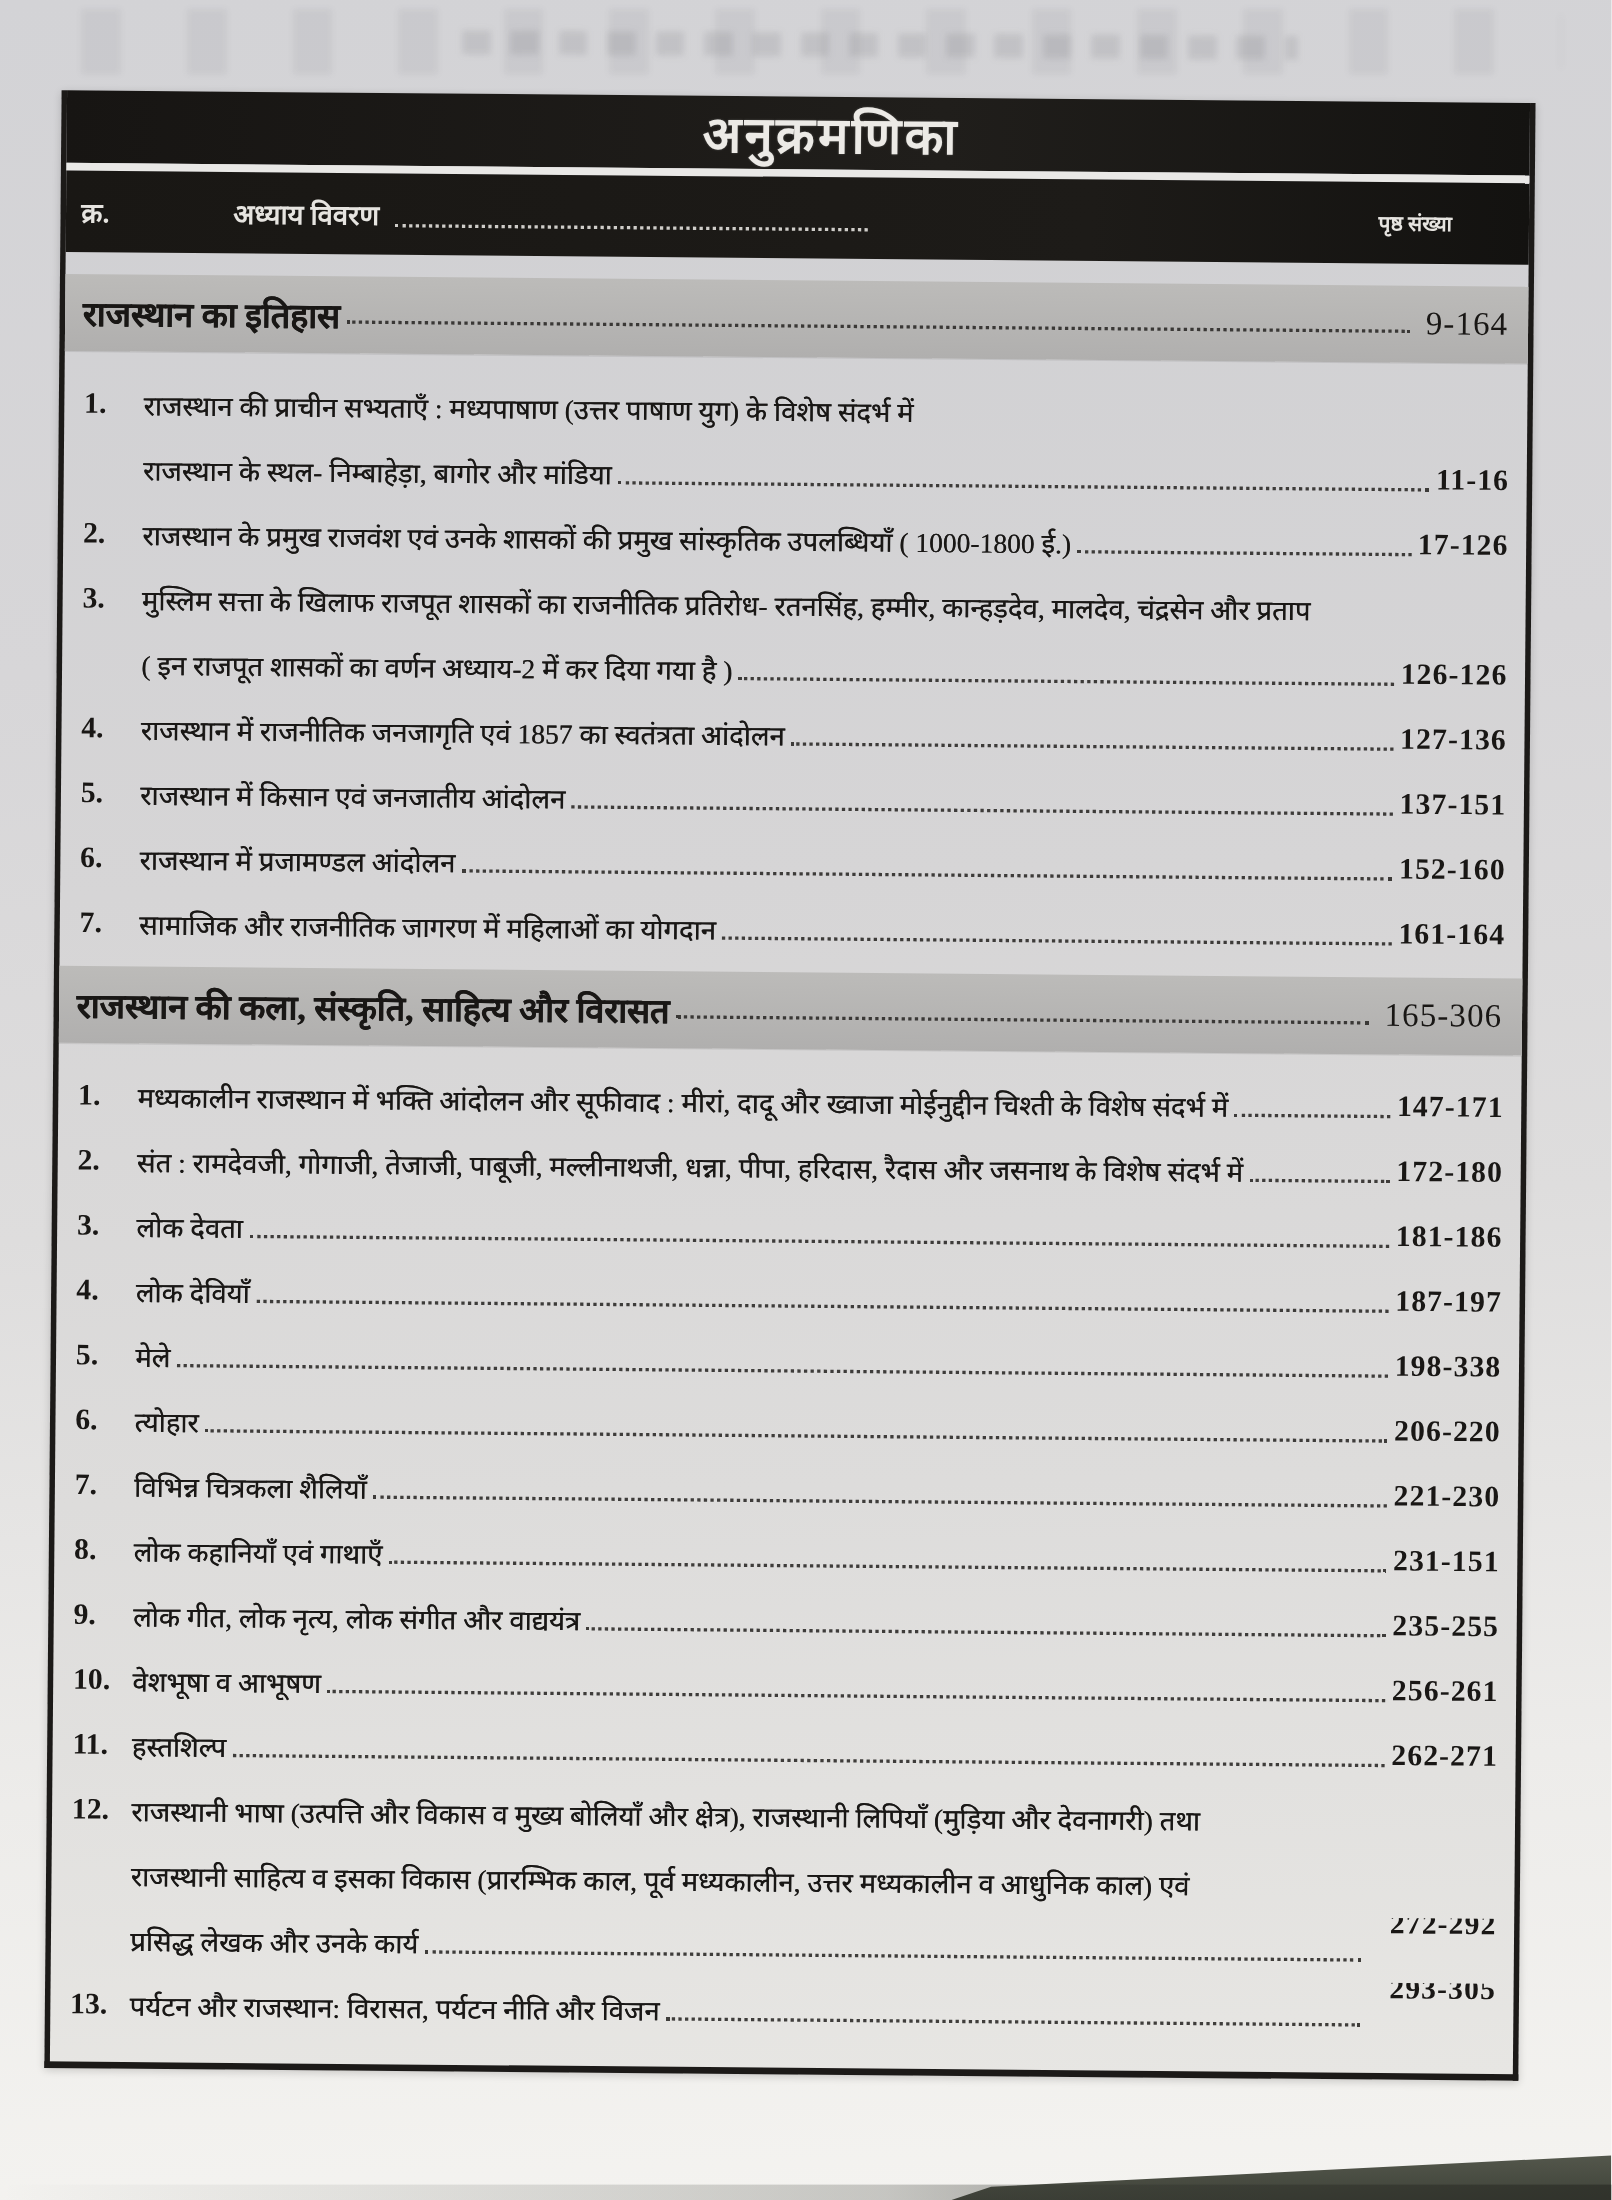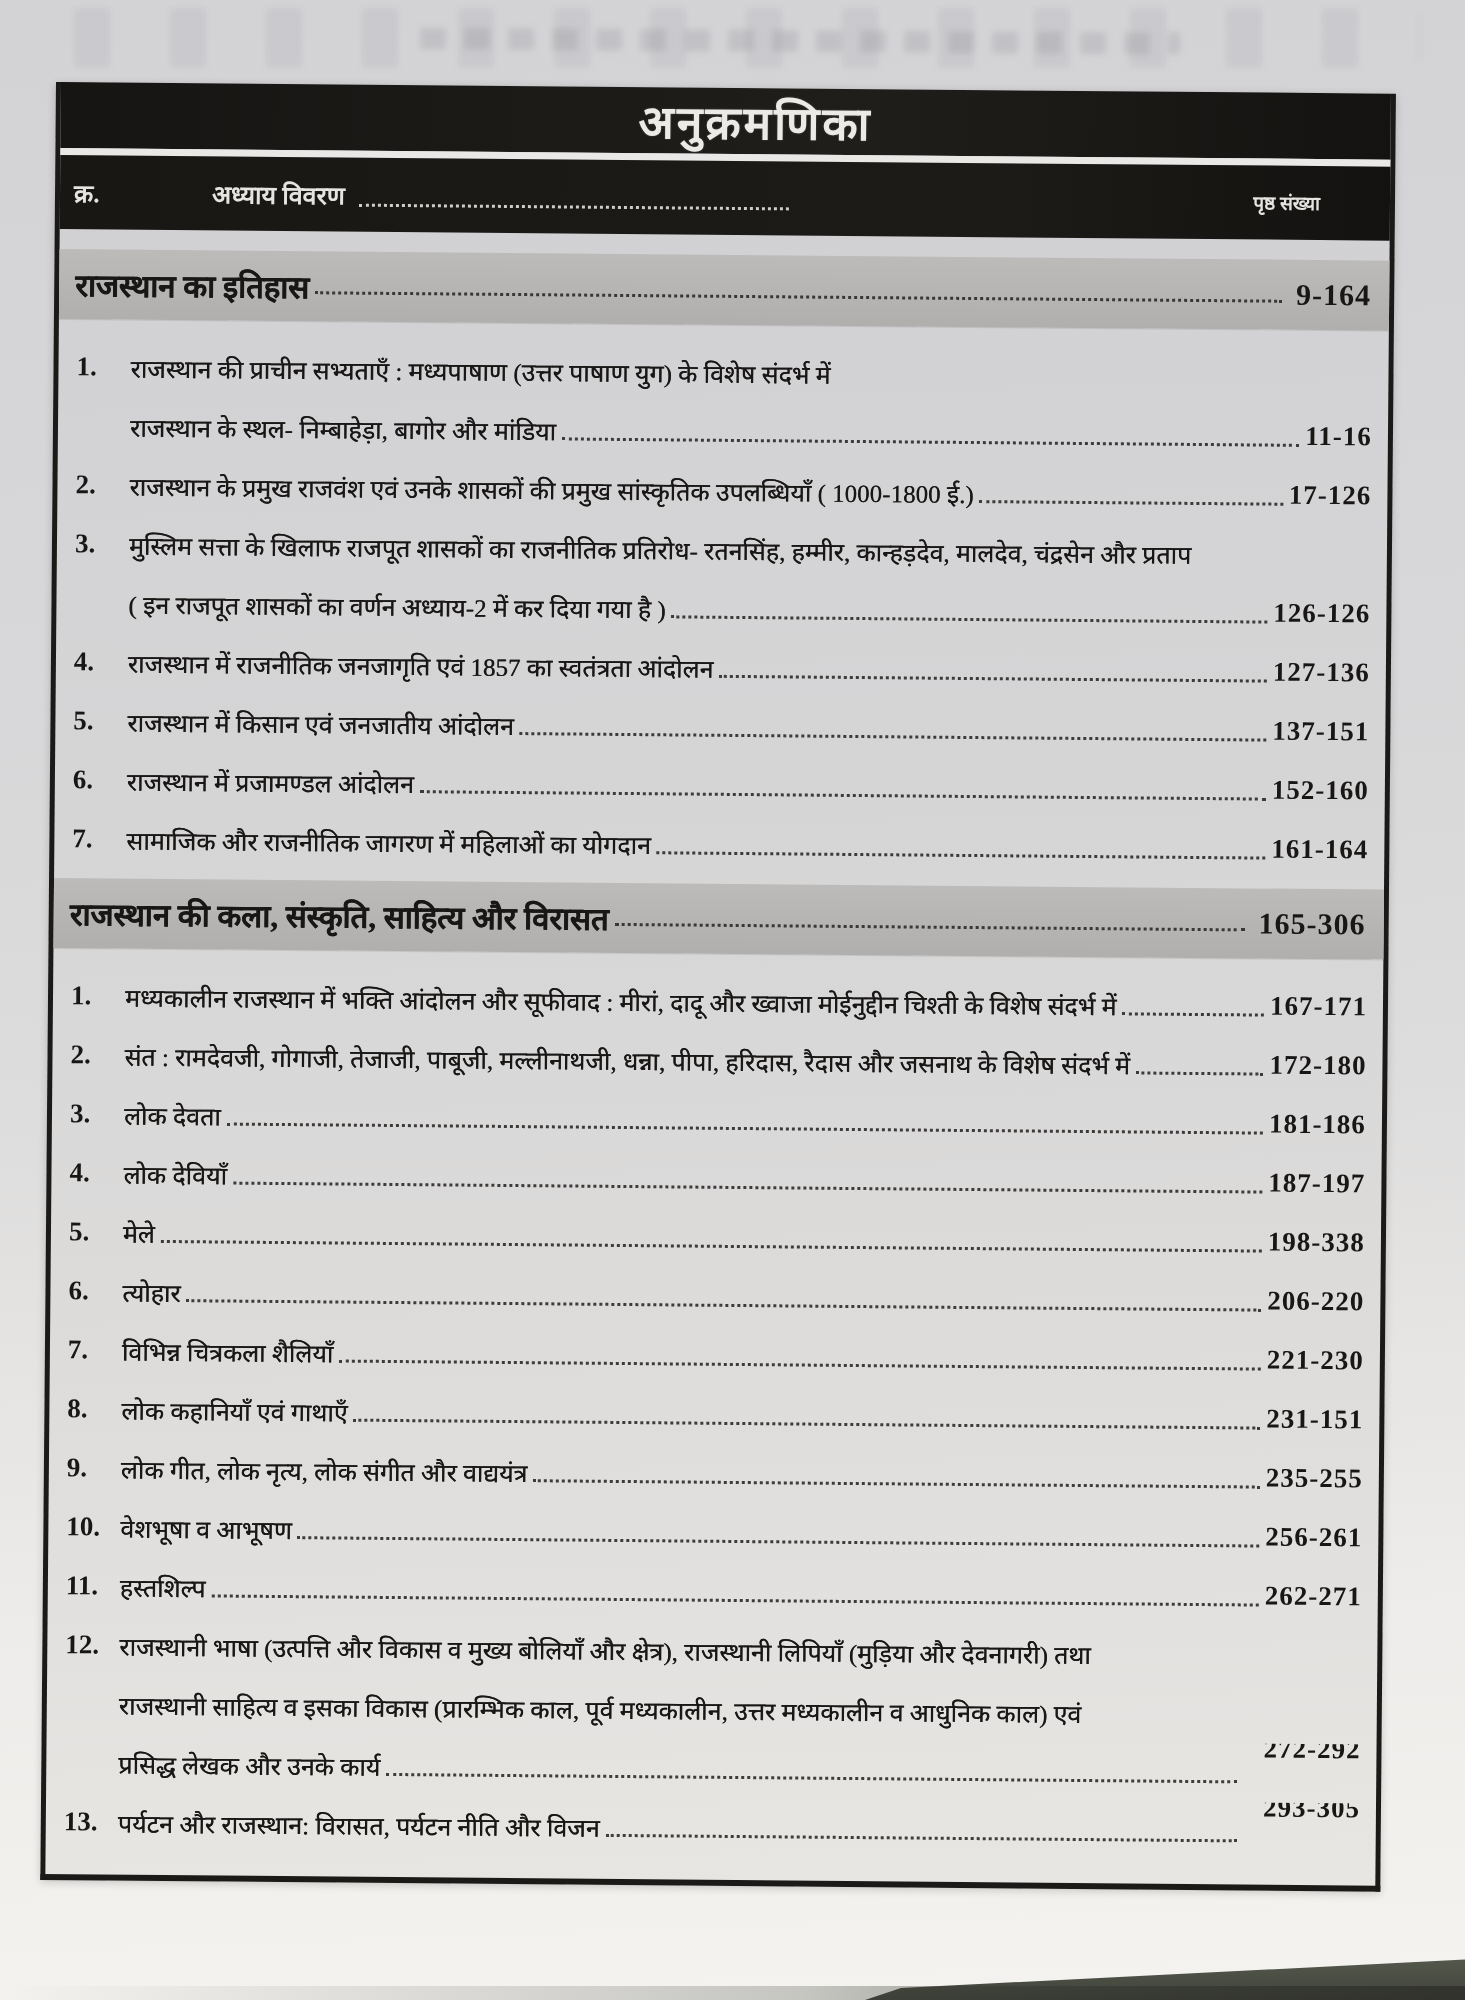"9-164" .secband .secpages { font-weight: bold -> normal }
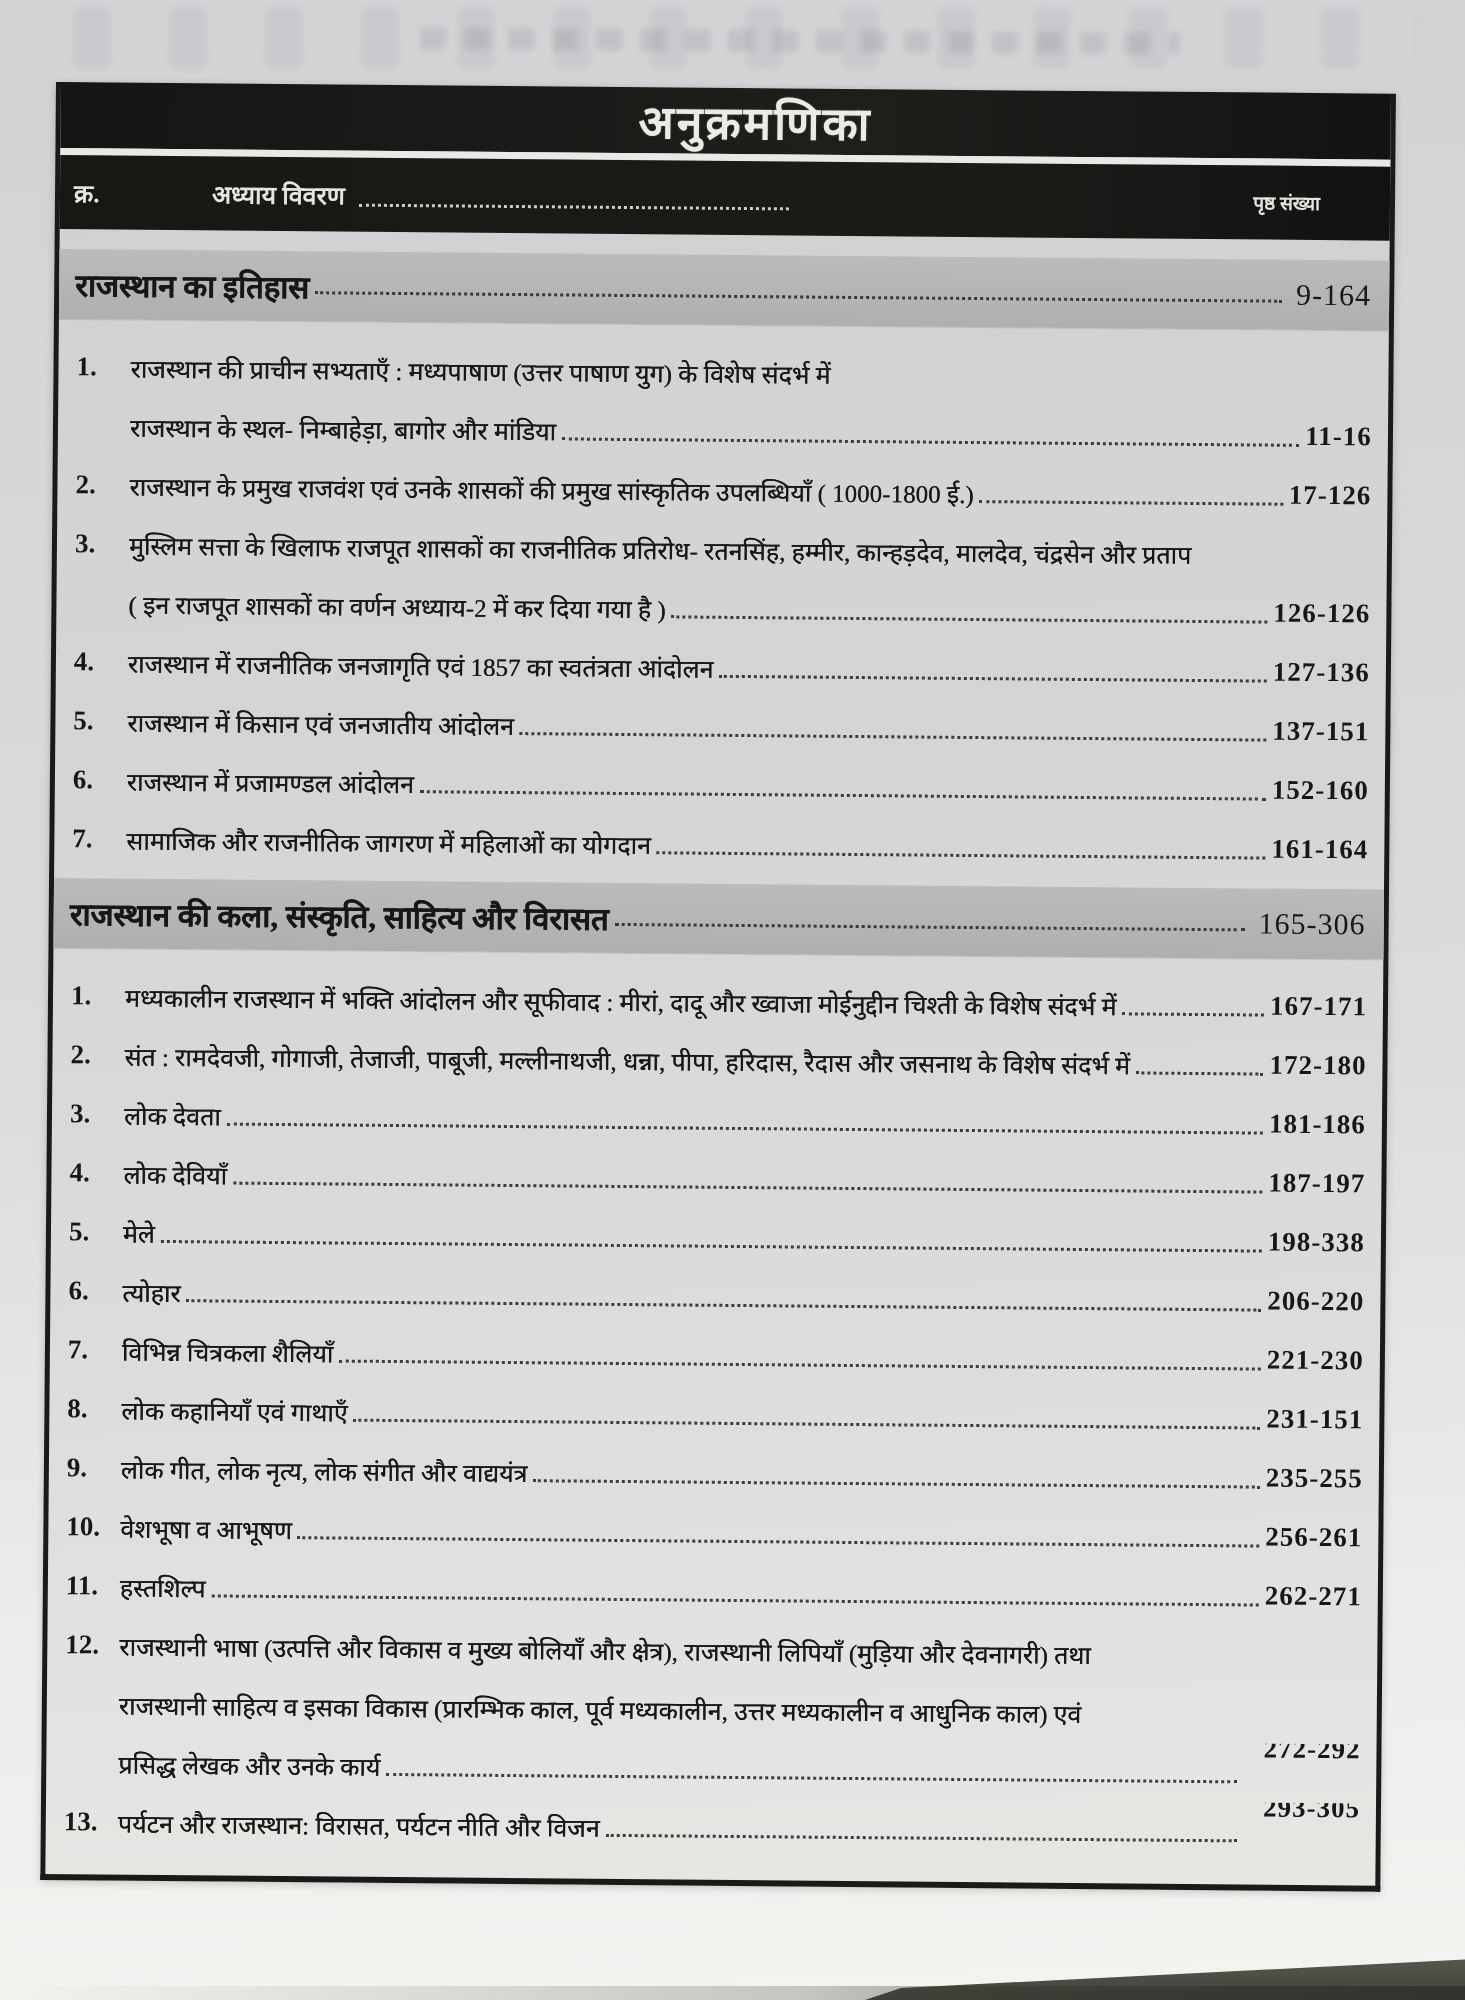"167-171" span.pages { text: 167-171 -> 147-171 }
